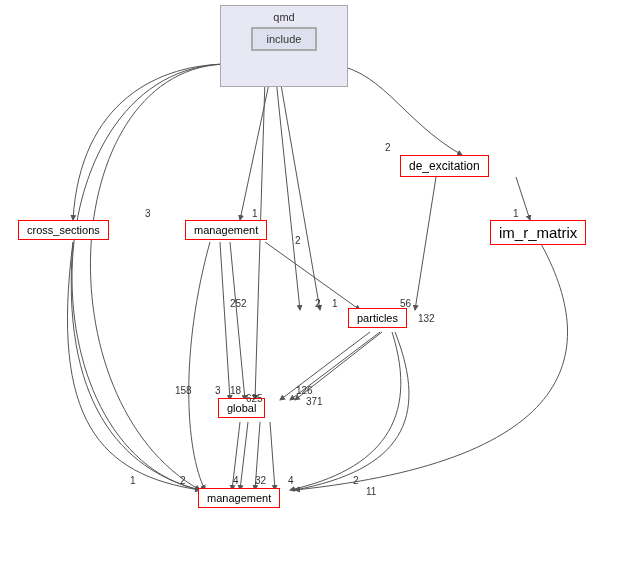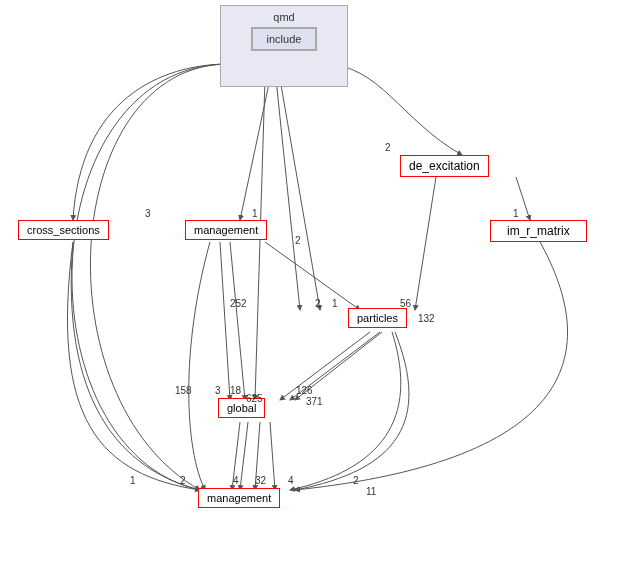"im_r_matrix" div { font-size: 12px -> 15px; padding: 3px 16px -> 3px 8px }
